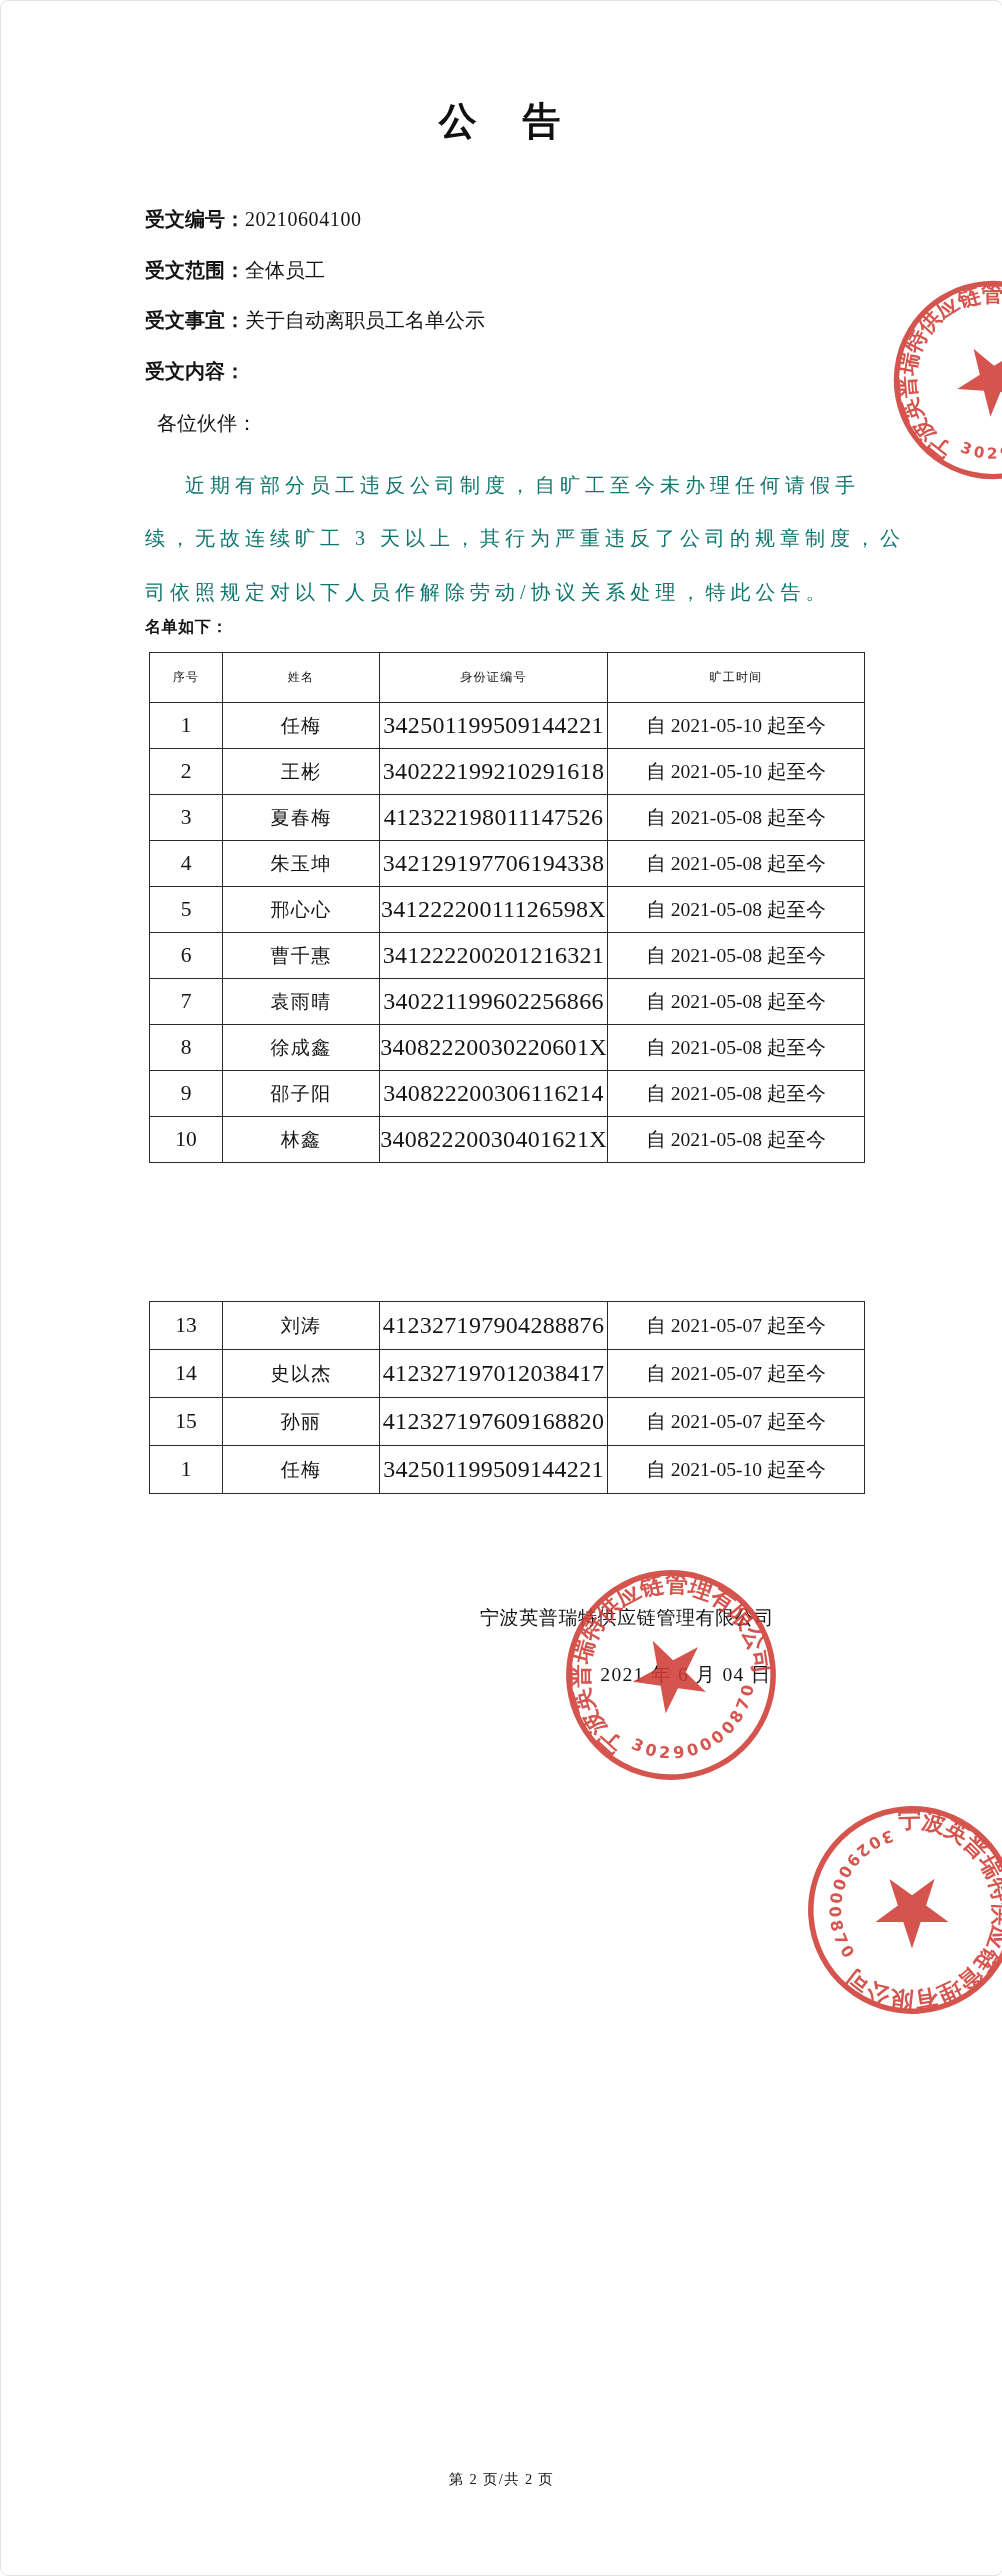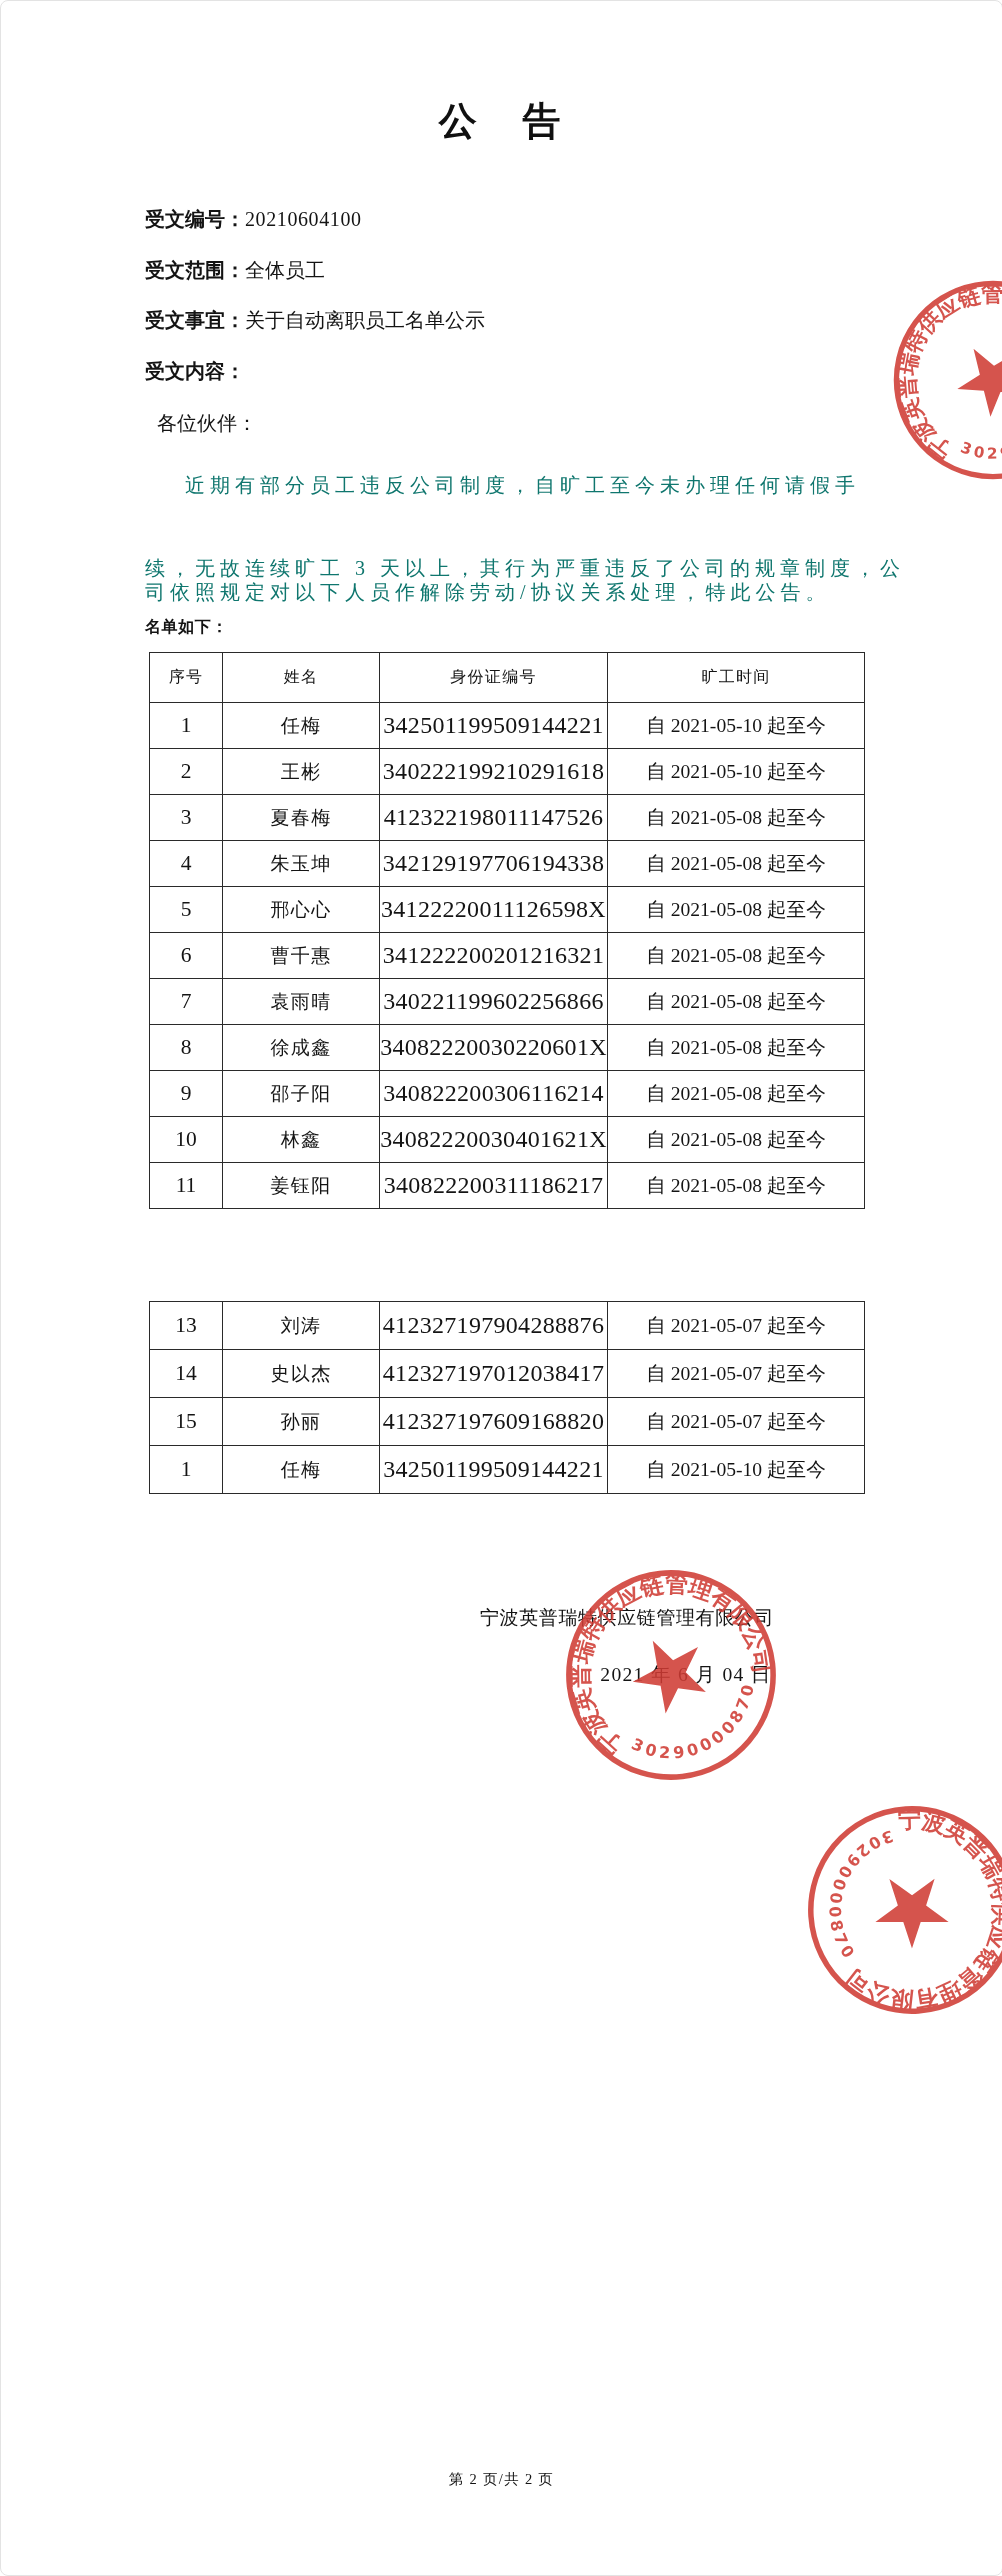"续，无故连续旷工 3 天以上，其行为严重违反了公司的规章制度，公" div.abs { top: 554px -> 524px }
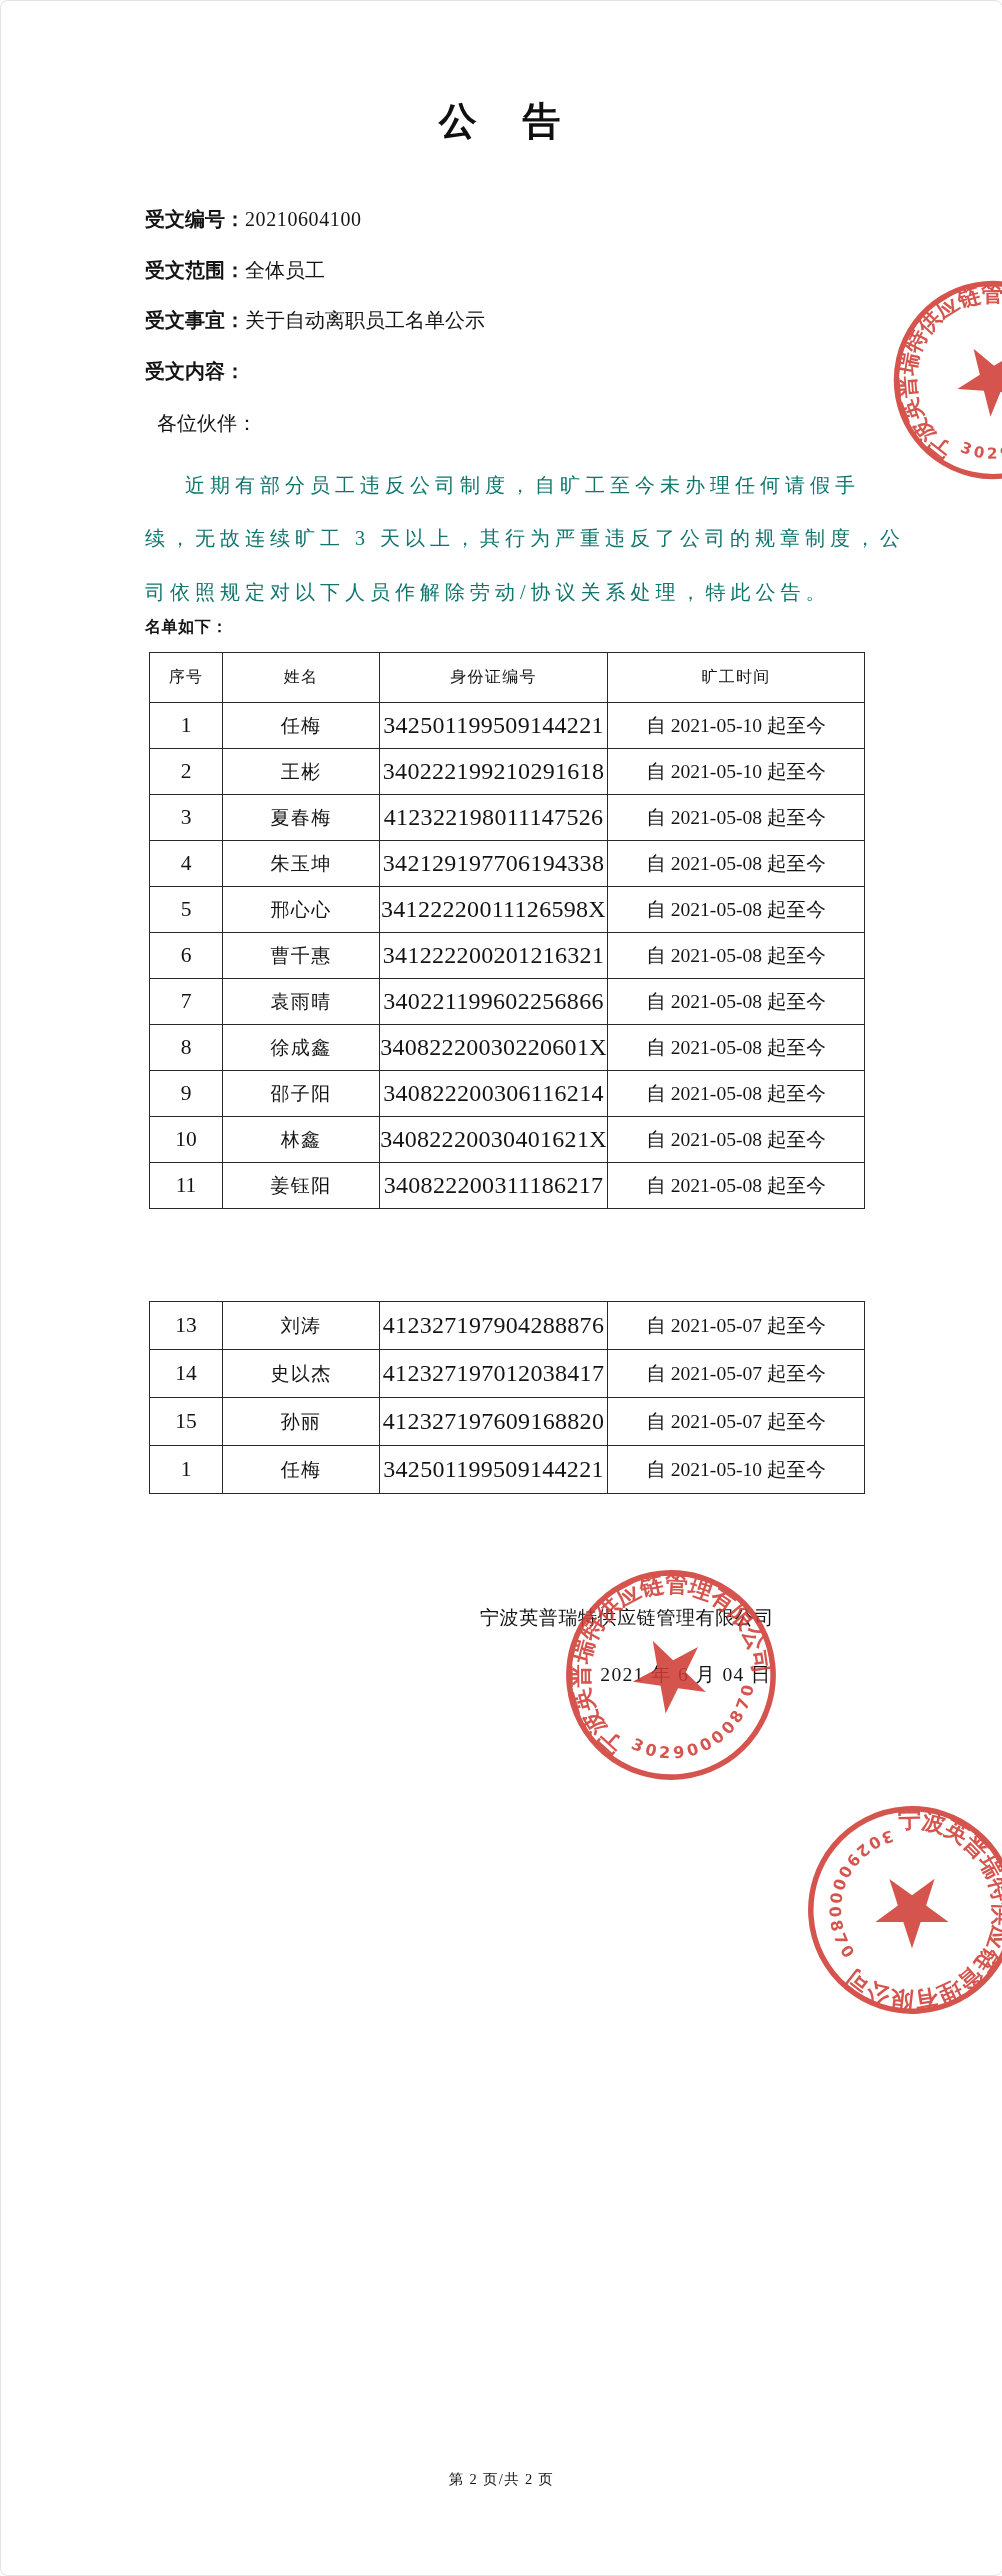"序号" #table1 th { font-size: 16px -> 12px }
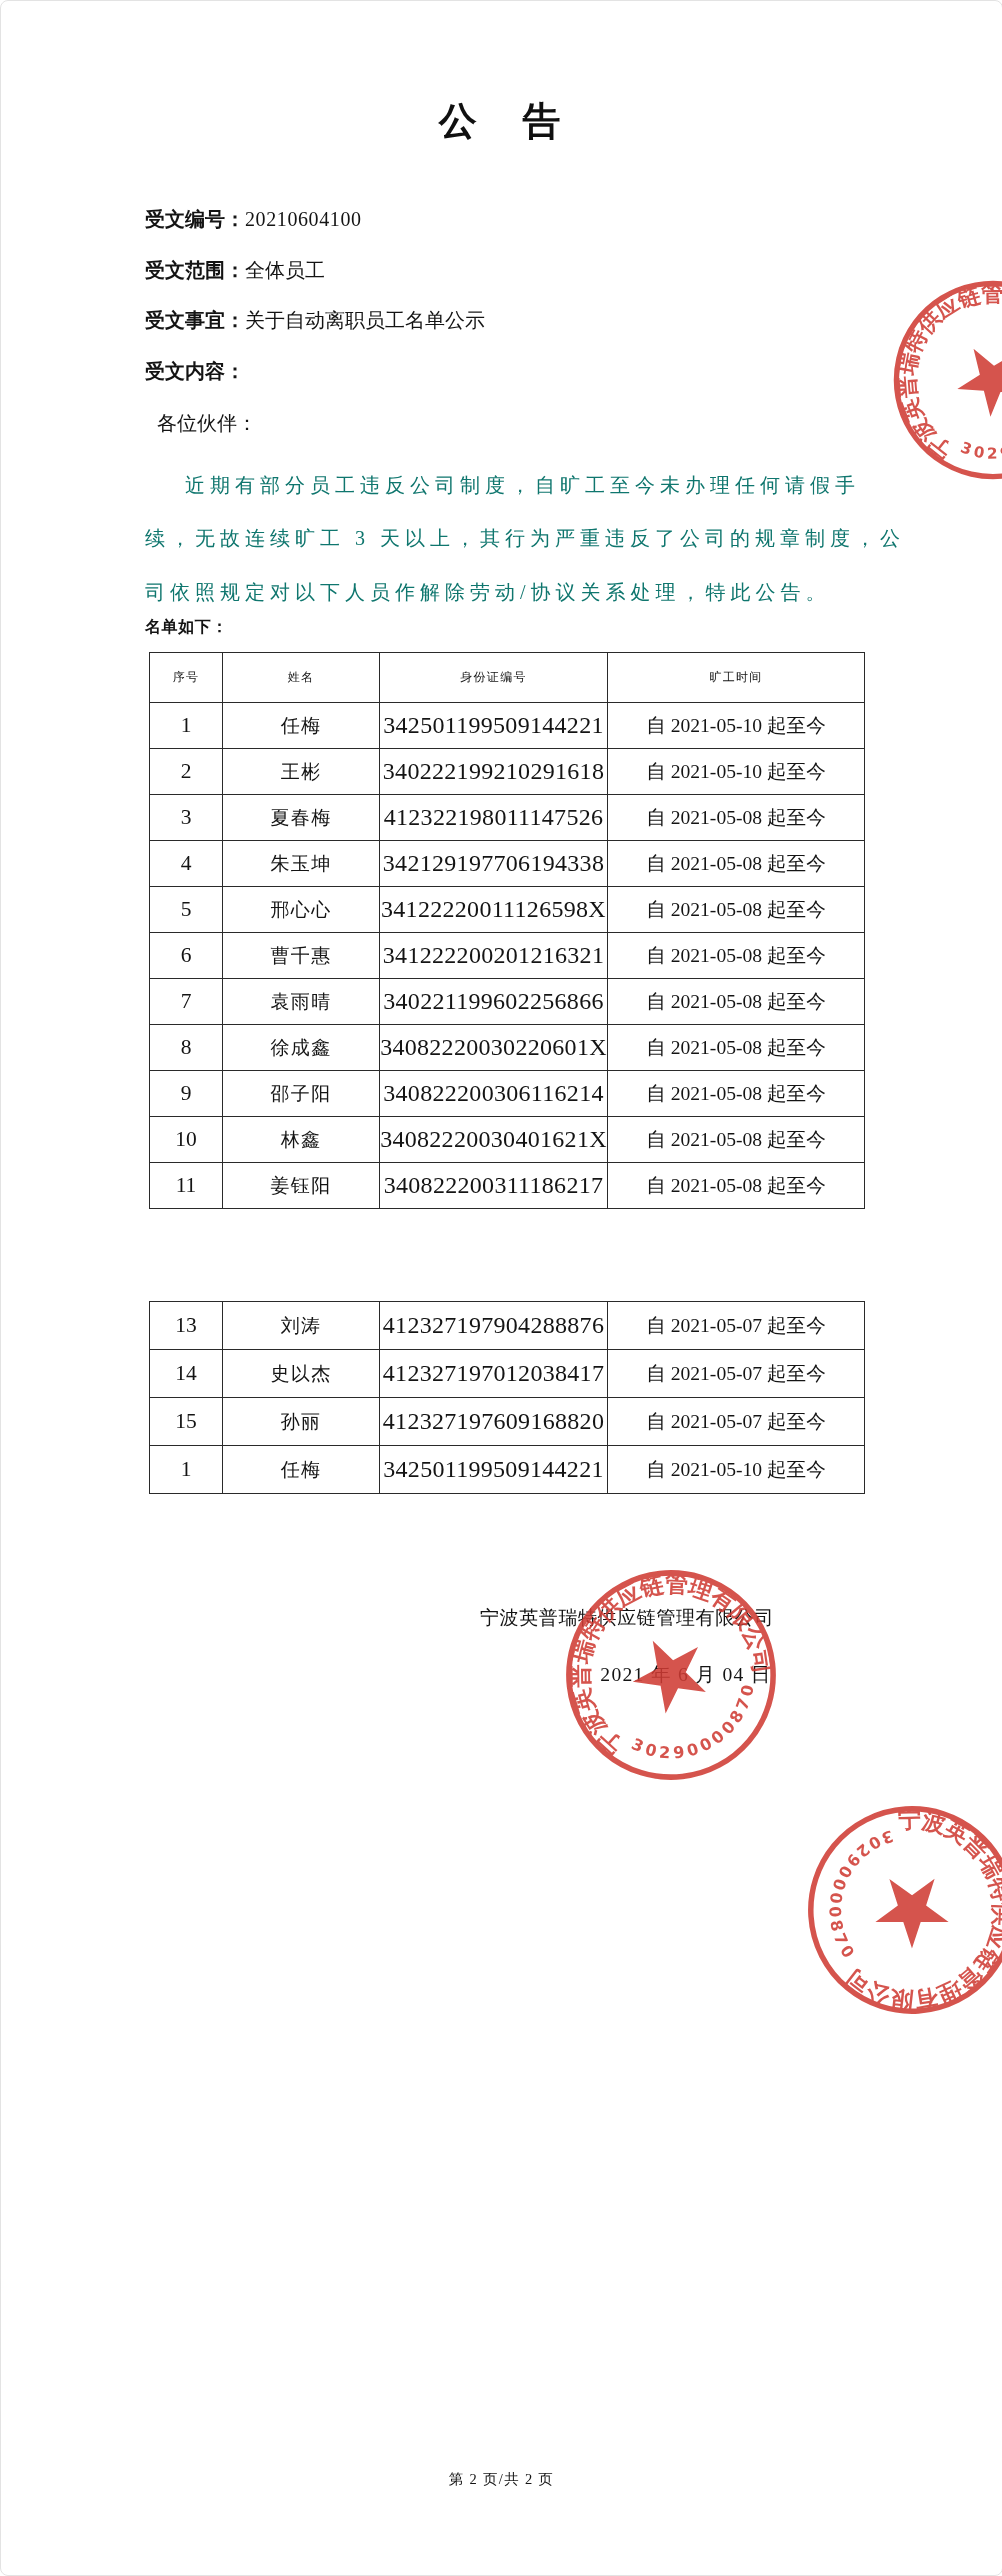"11" tr { html: <tr> <td>11</td> <td>姜钰阳</td> <td>340822200311186217</td> <td>自 2021-05-08 起至今</td> </tr> -> none }
